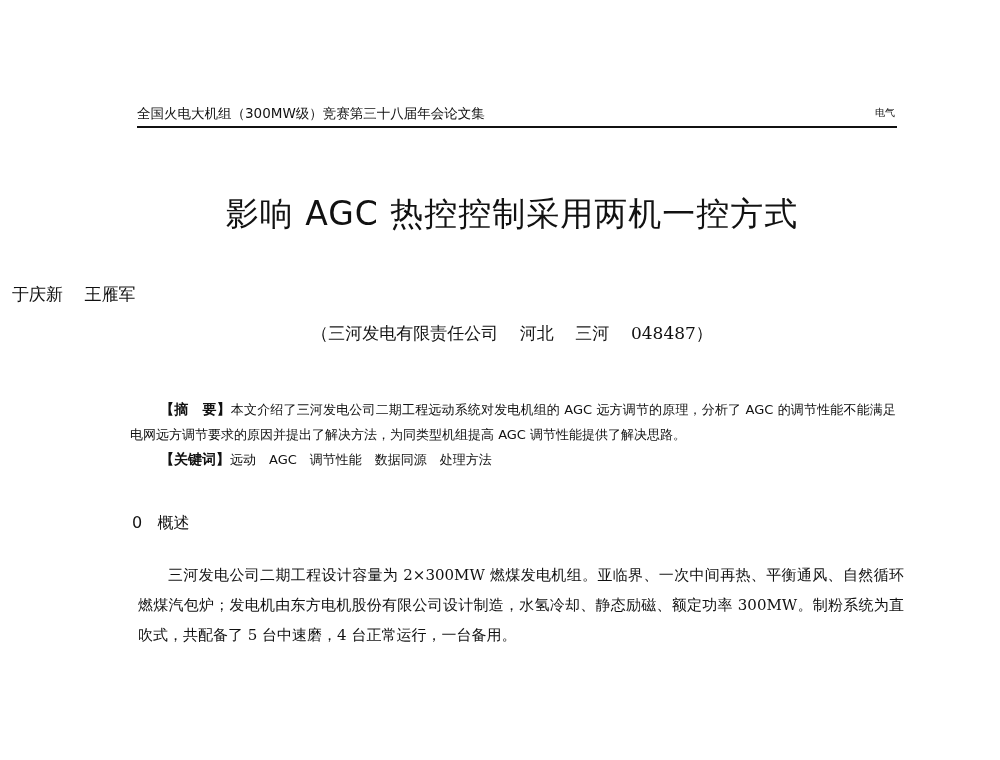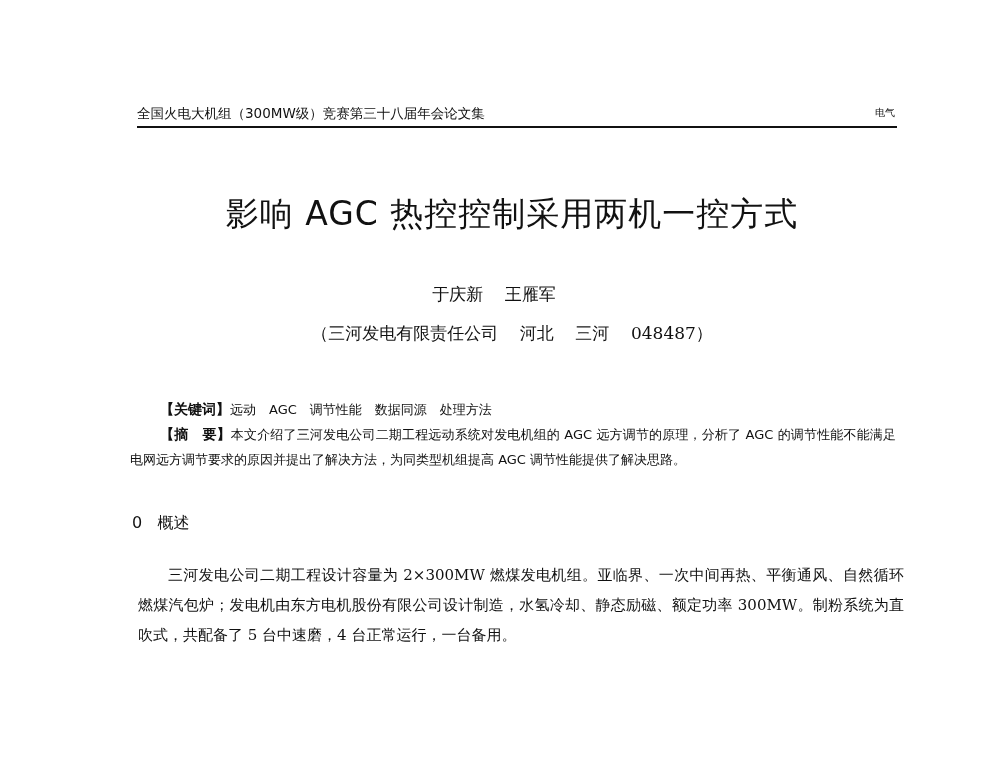"于庆新 王雁军" .authors { text-align: center -> none }
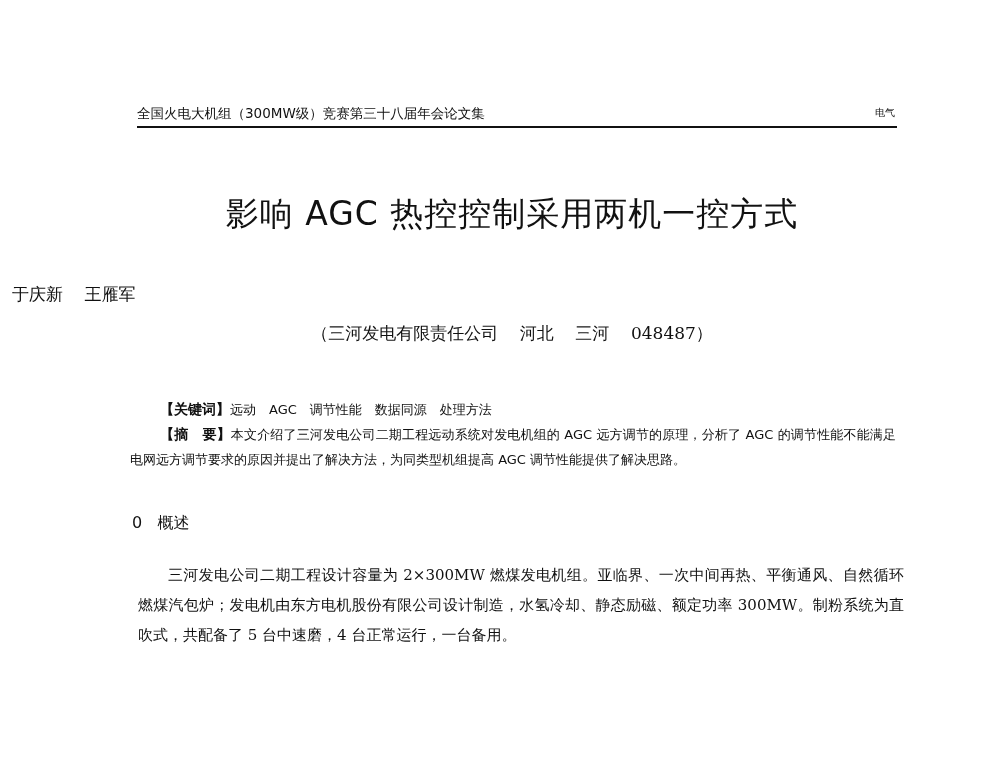"【关键词】远动 AGC 调节性能 数据同源 处理方法" p.indent { order: before "【摘 要】本文介绍了三河发电公司二期工程远动系统对发电机组的 AGC" -> after "【摘 要】本文介绍了三河发电公司二期工程远动系统对发电机组的 AGC" }
